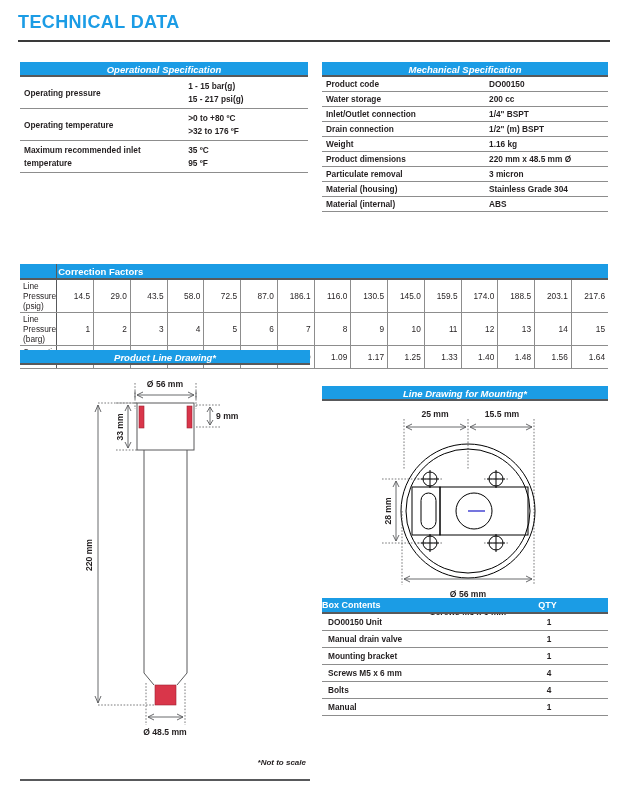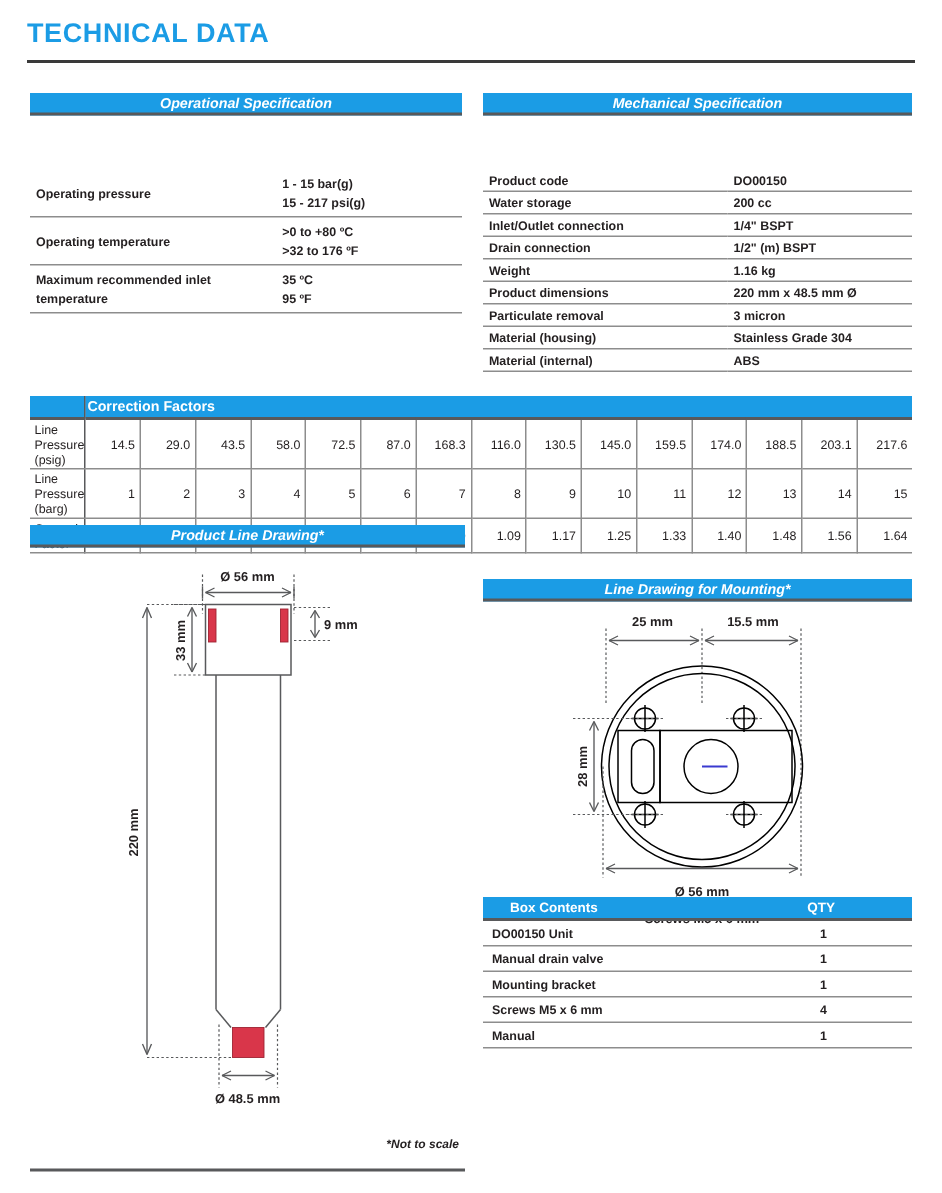"Product code" table.spec { margin-top: 36px -> none }
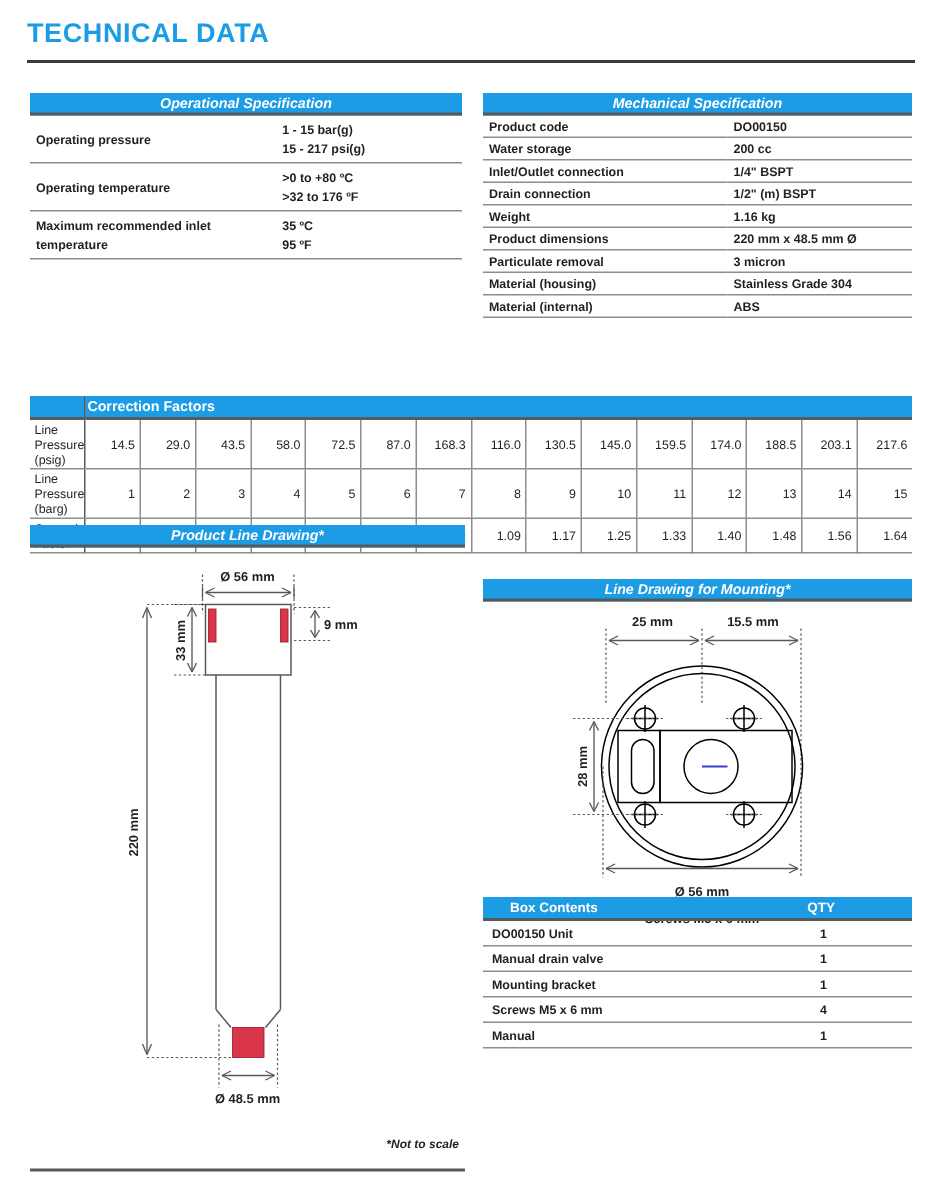"168.3" td { text: 168.3 -> 186.1 }
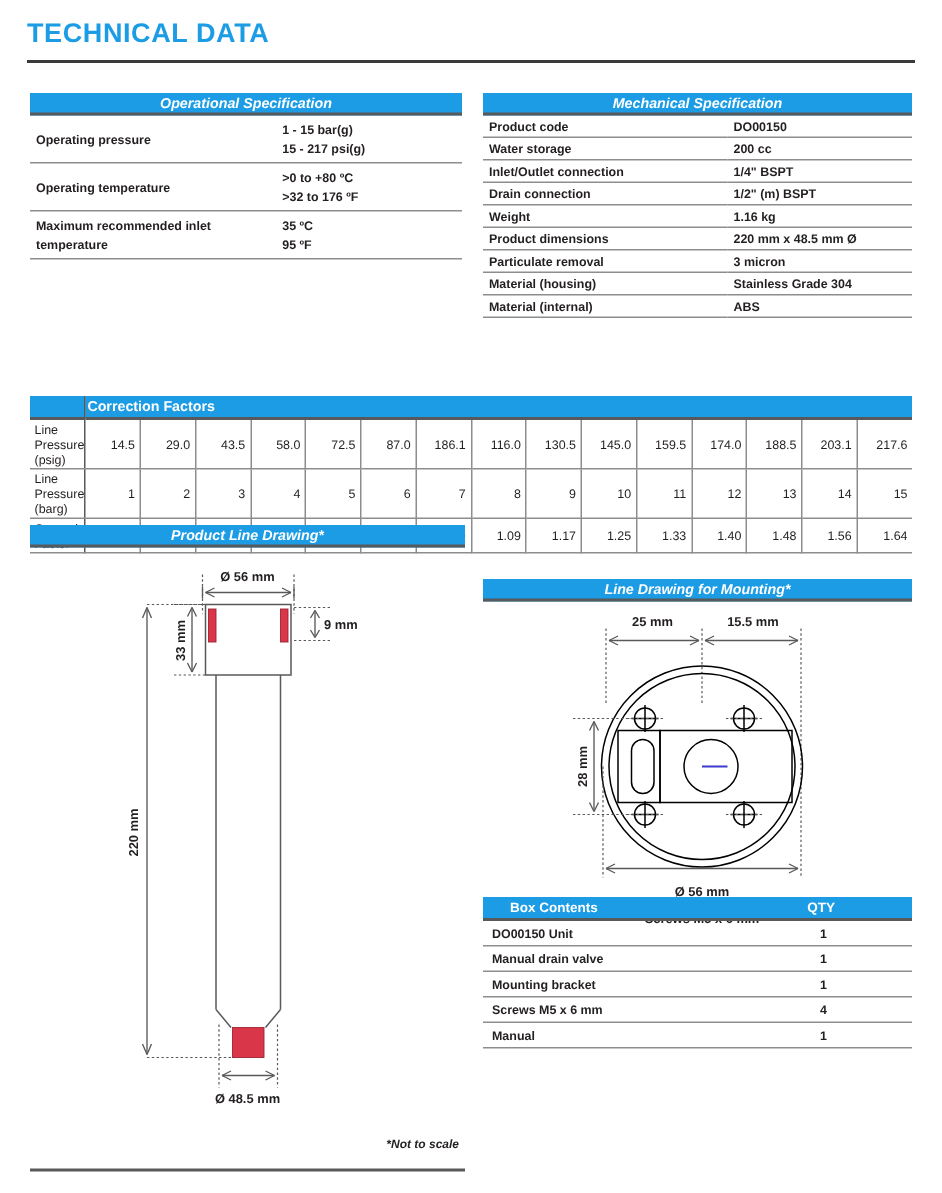"Box Contents" table.box th { padding-left: 18px -> 0 }
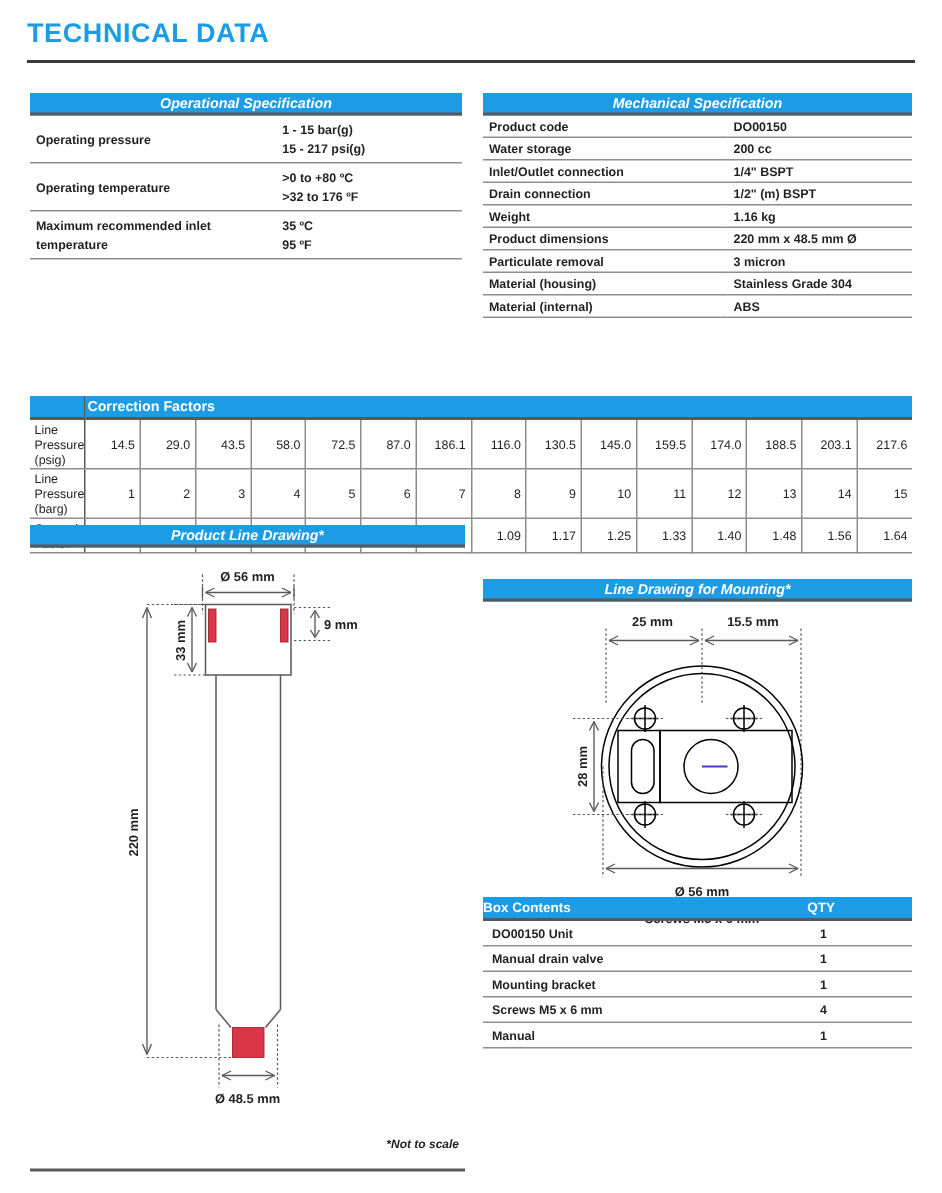"Bolts" tr { html: none -> <tr> <td>Bolts</td> <td>4</td> </tr> }
